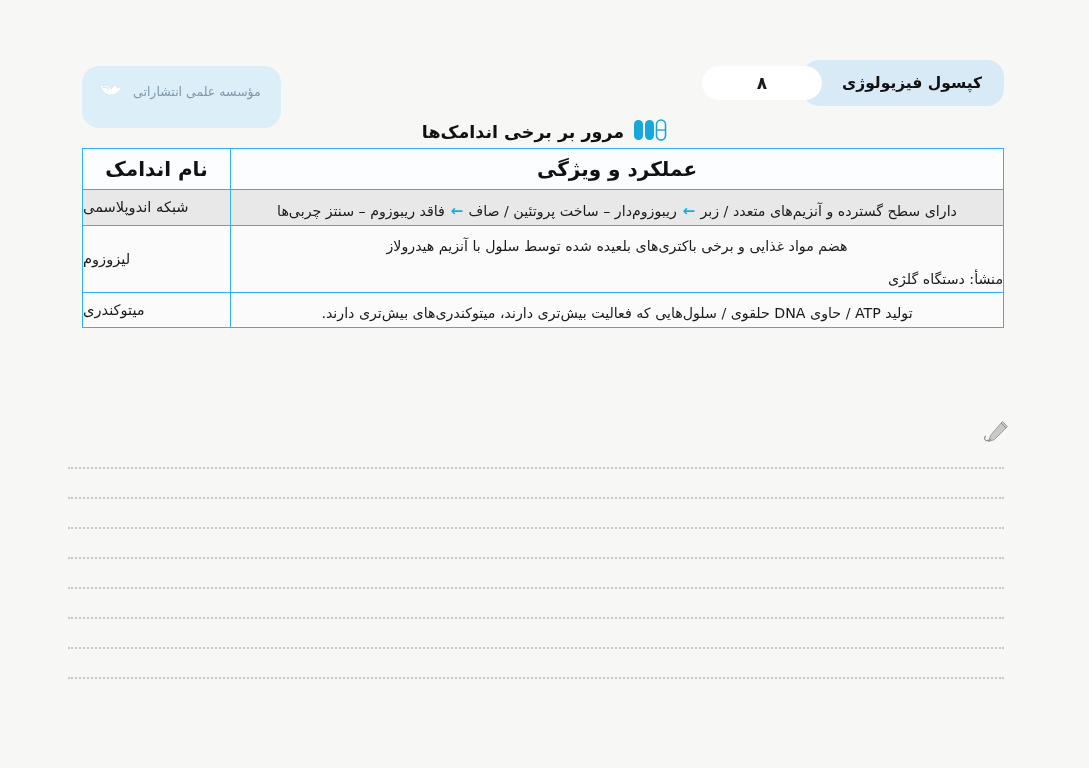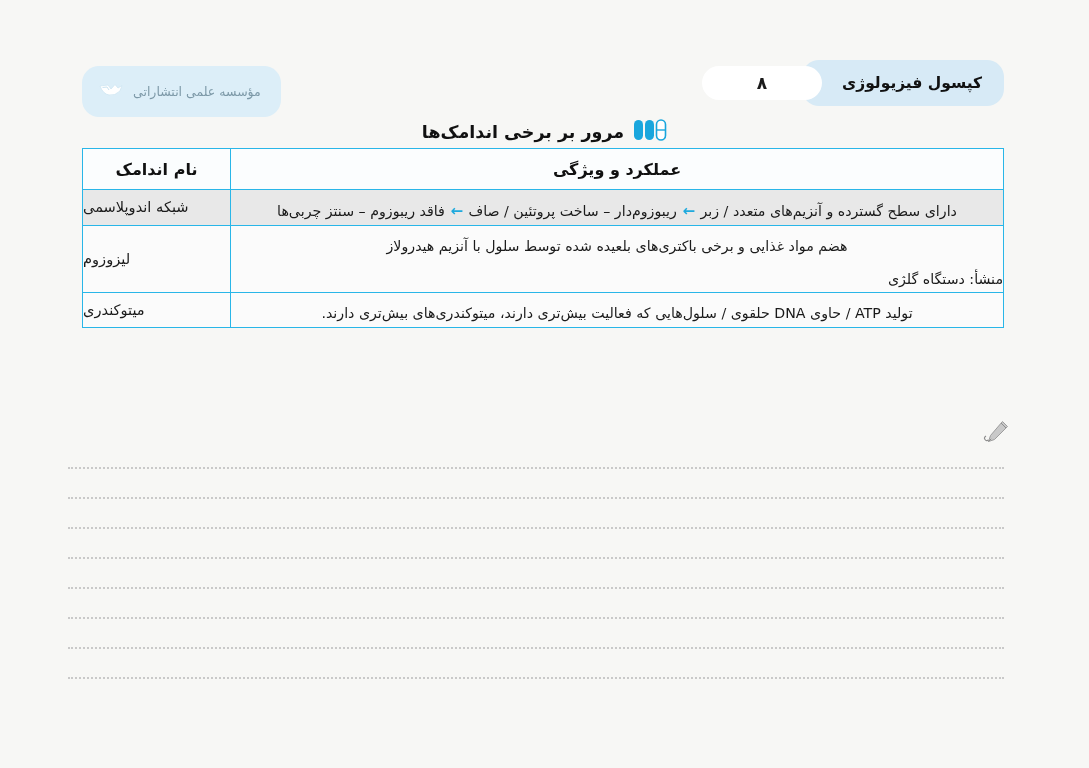"مؤسسه علمی انتشاراتی" .header-left { padding: 0 20px 1px 16px -> 0 20px 12px 16px }
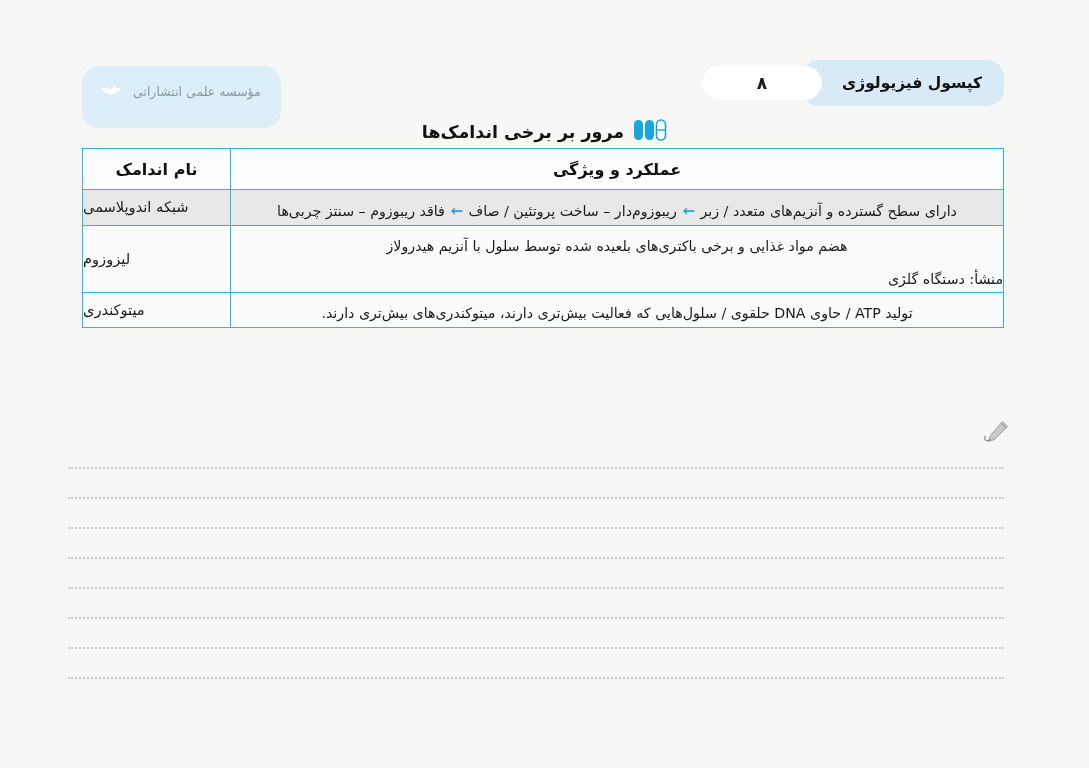"نام اندامک" th.th-cell { font-size: 16px -> 20px }
